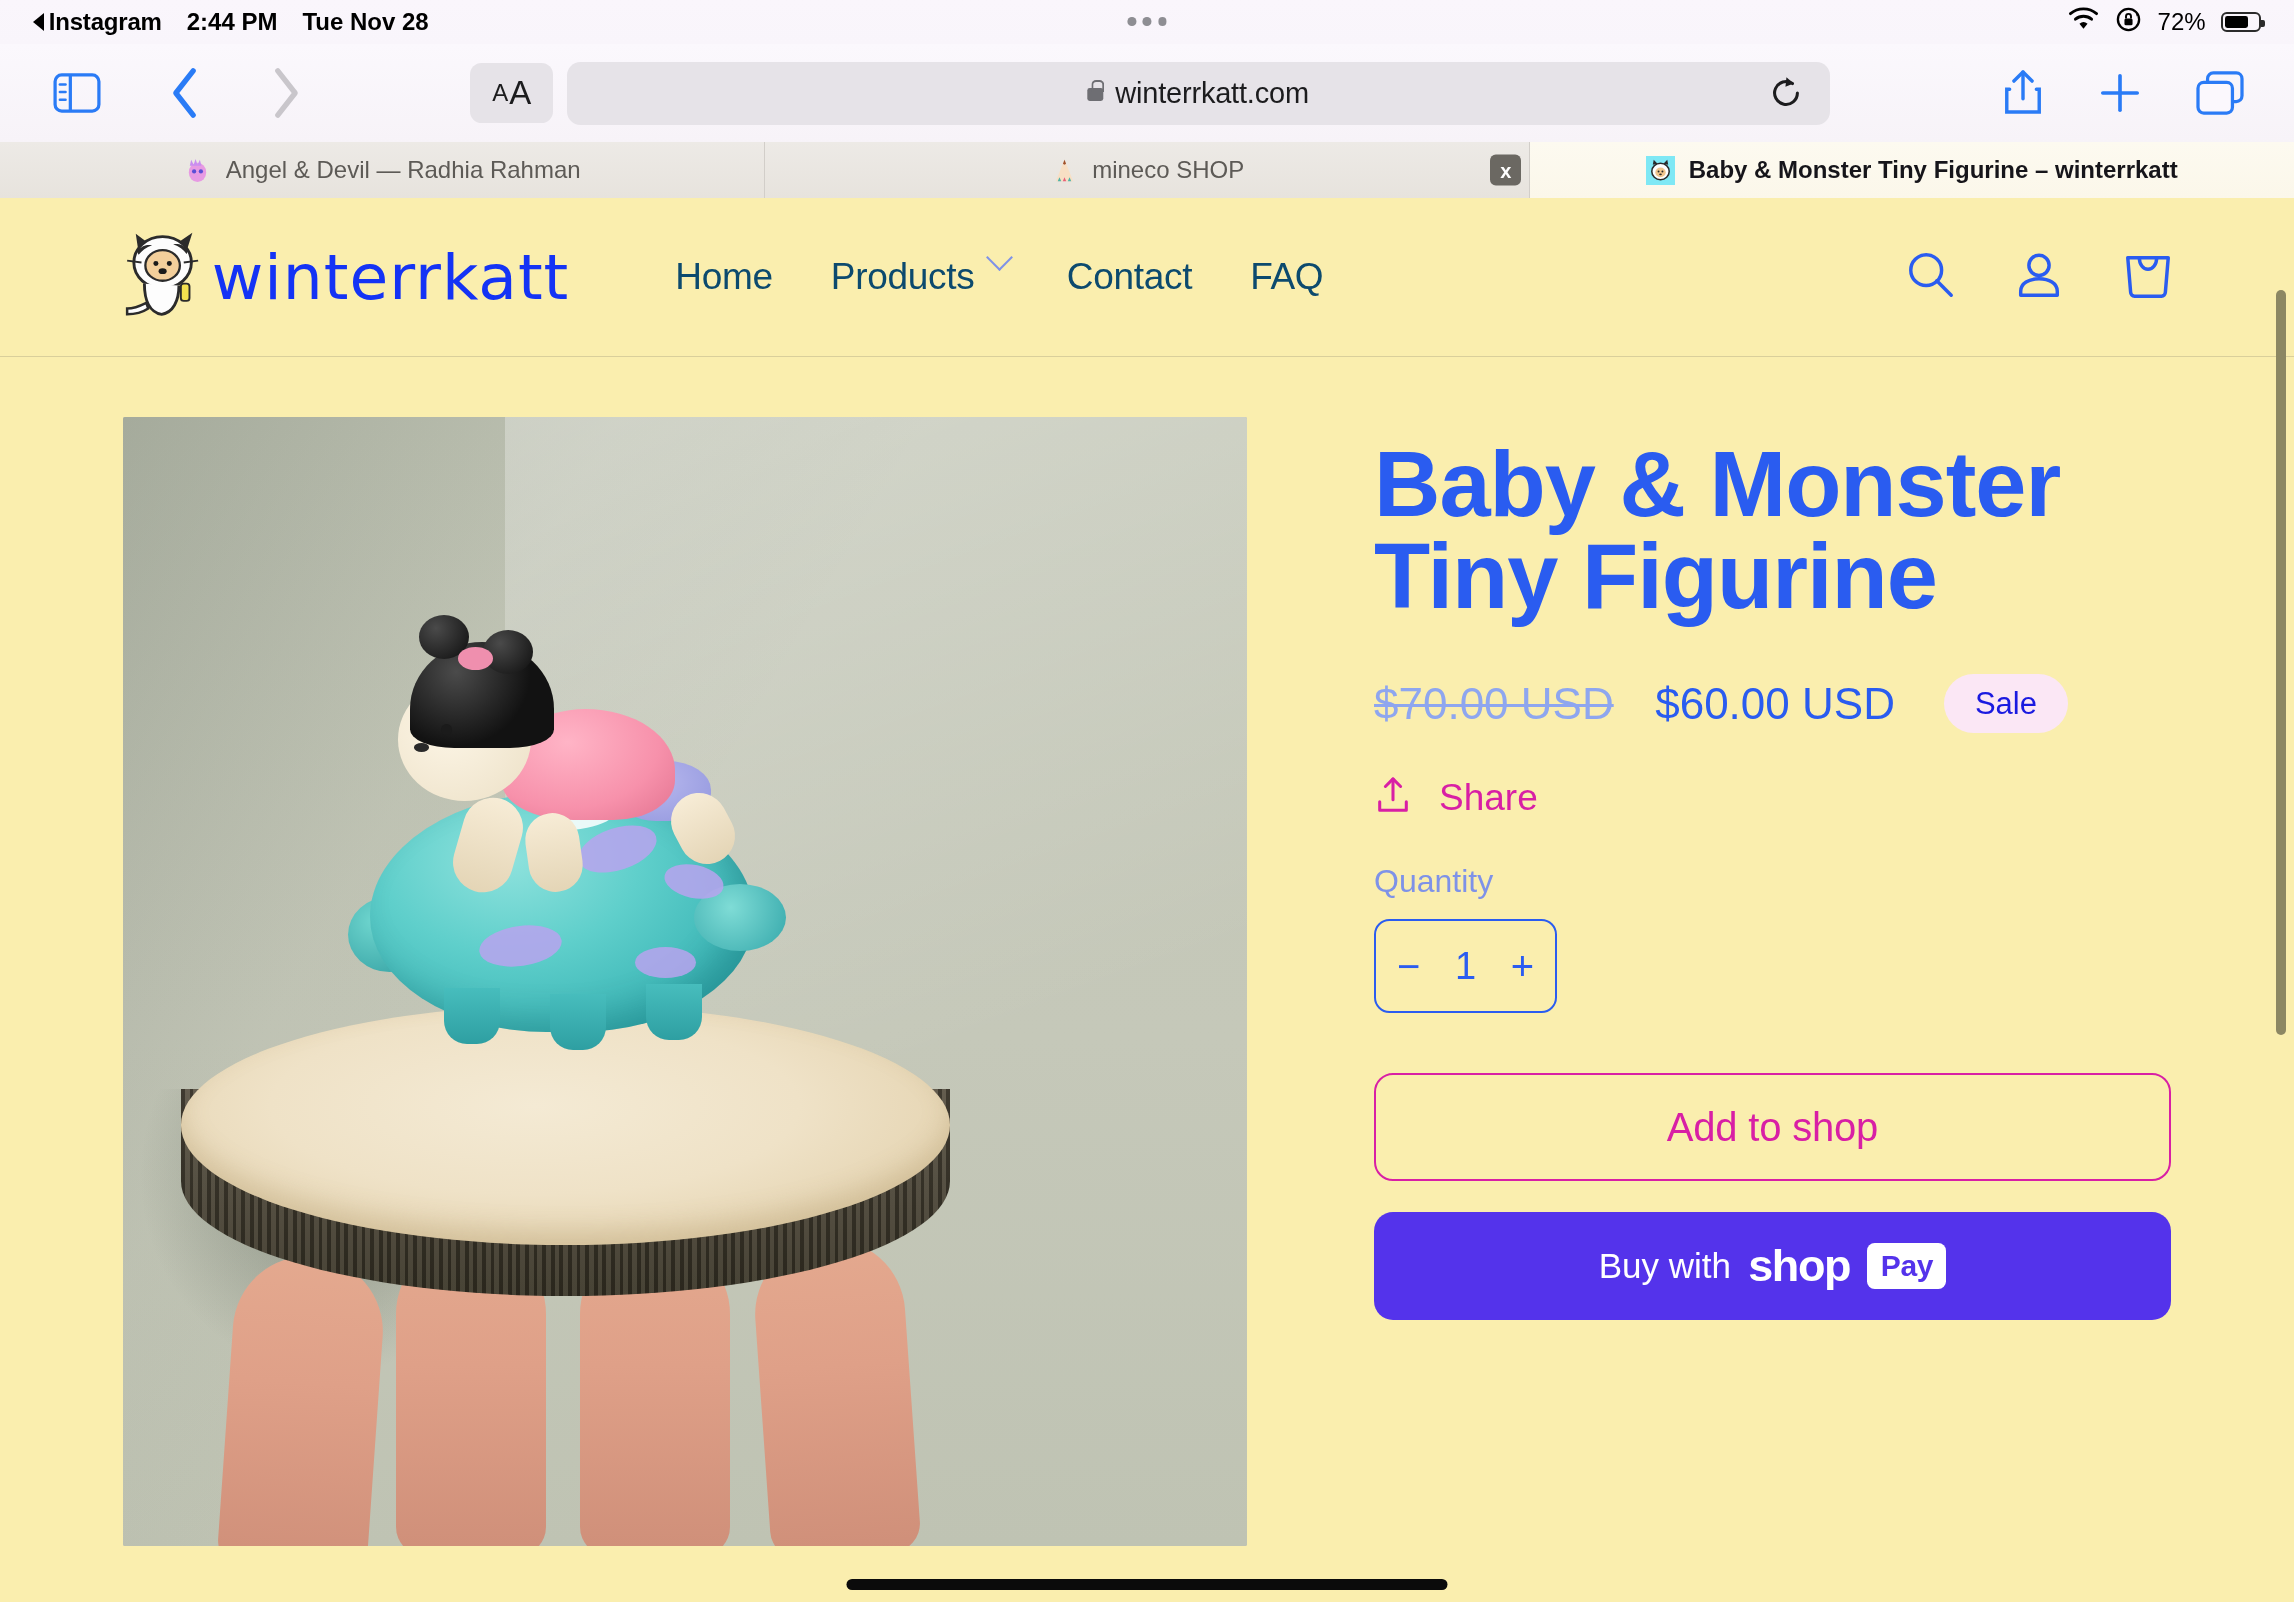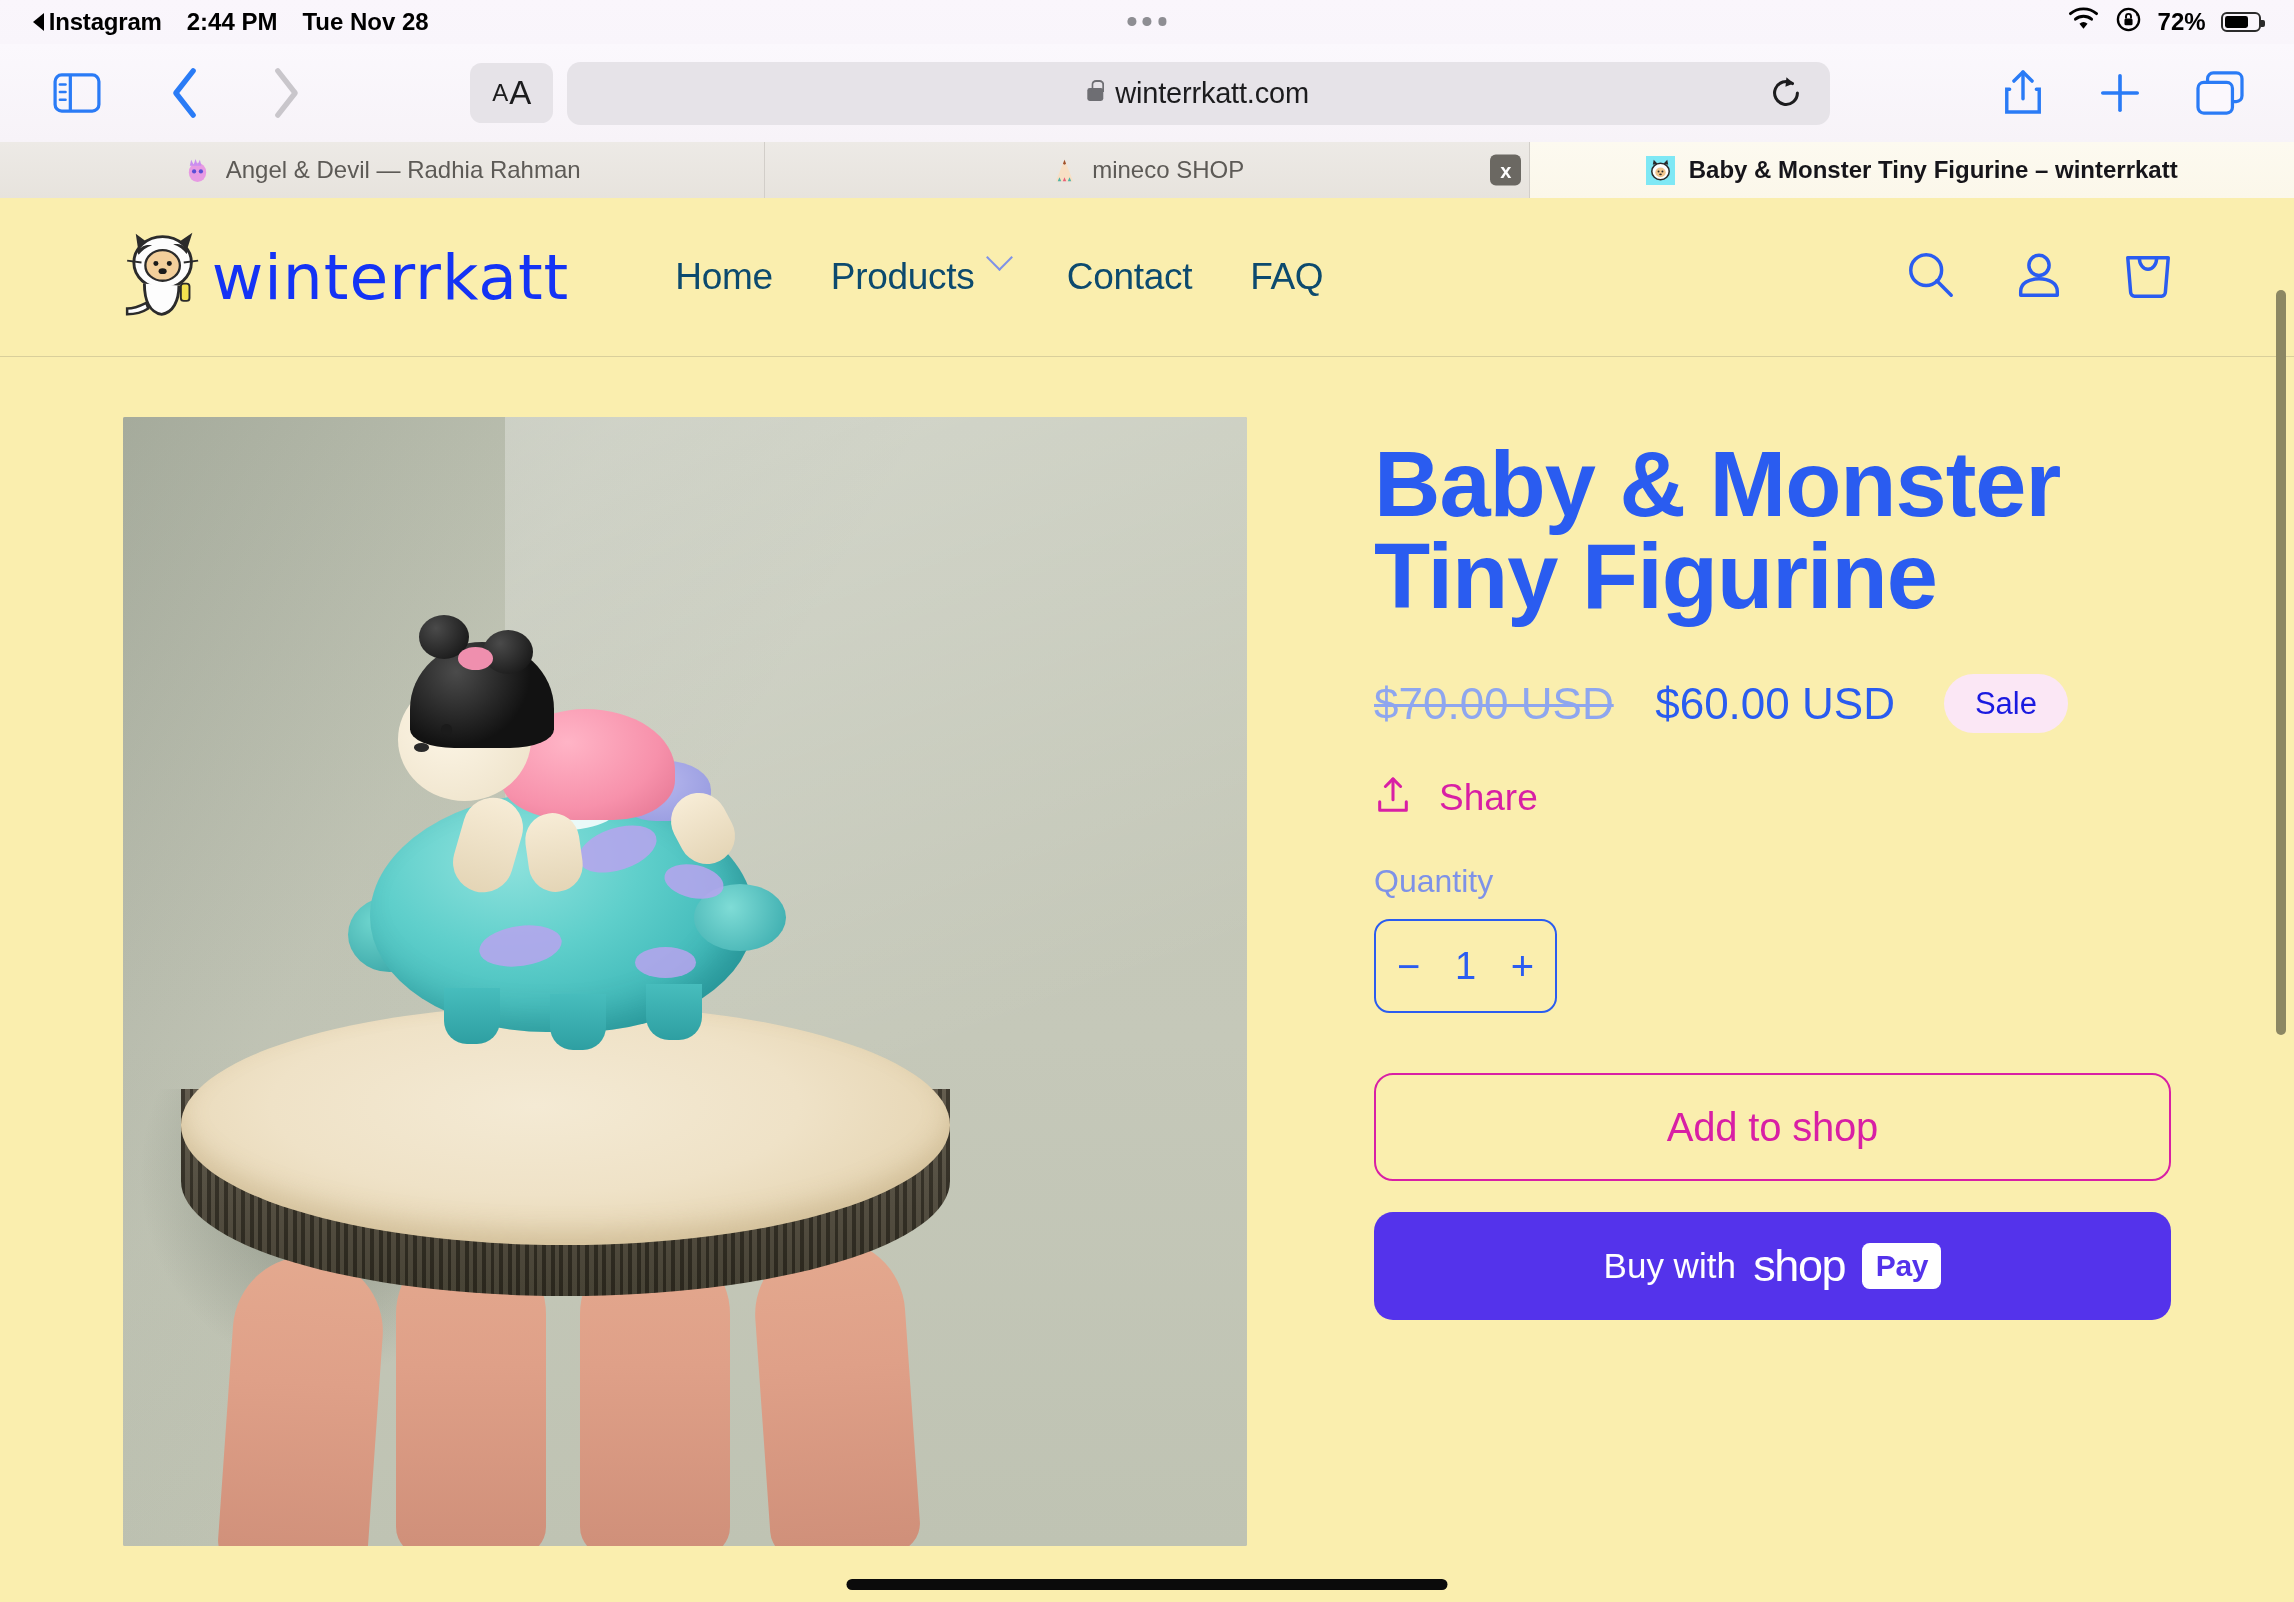"72%" .sb-pct { font-weight: 700 -> 400 }
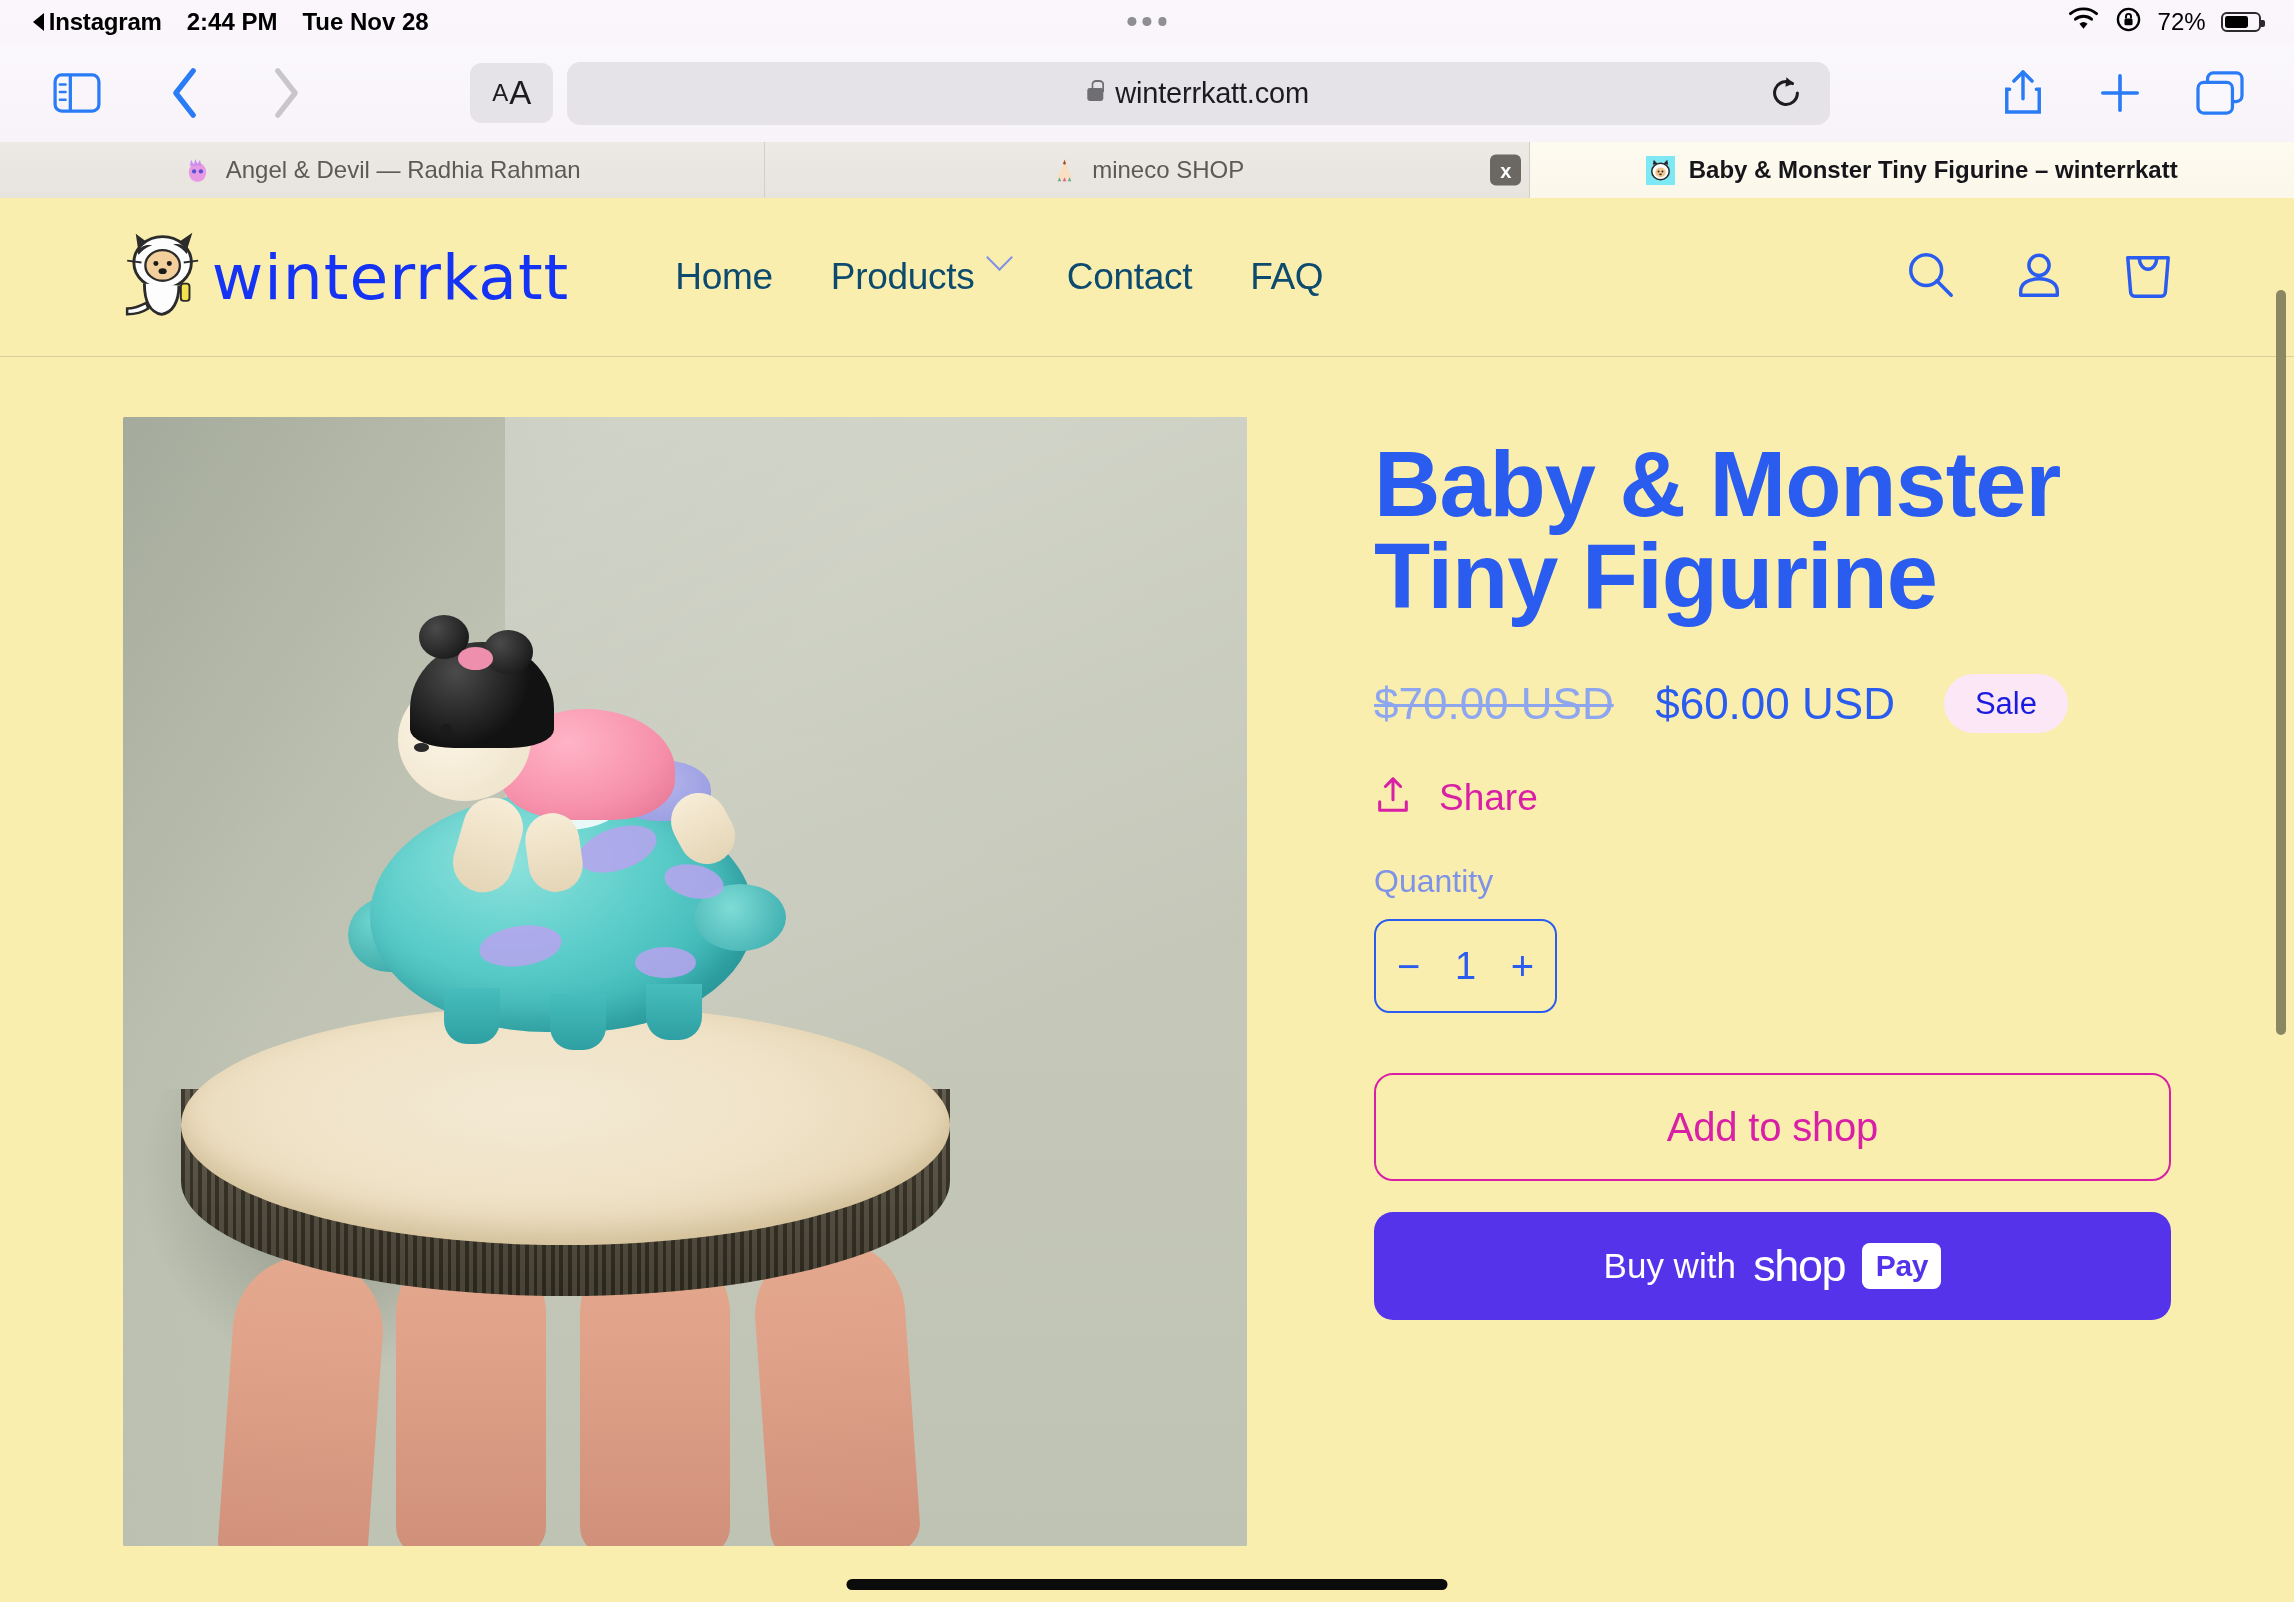"shop" .shop-word { font-weight: 400 -> 700 }
